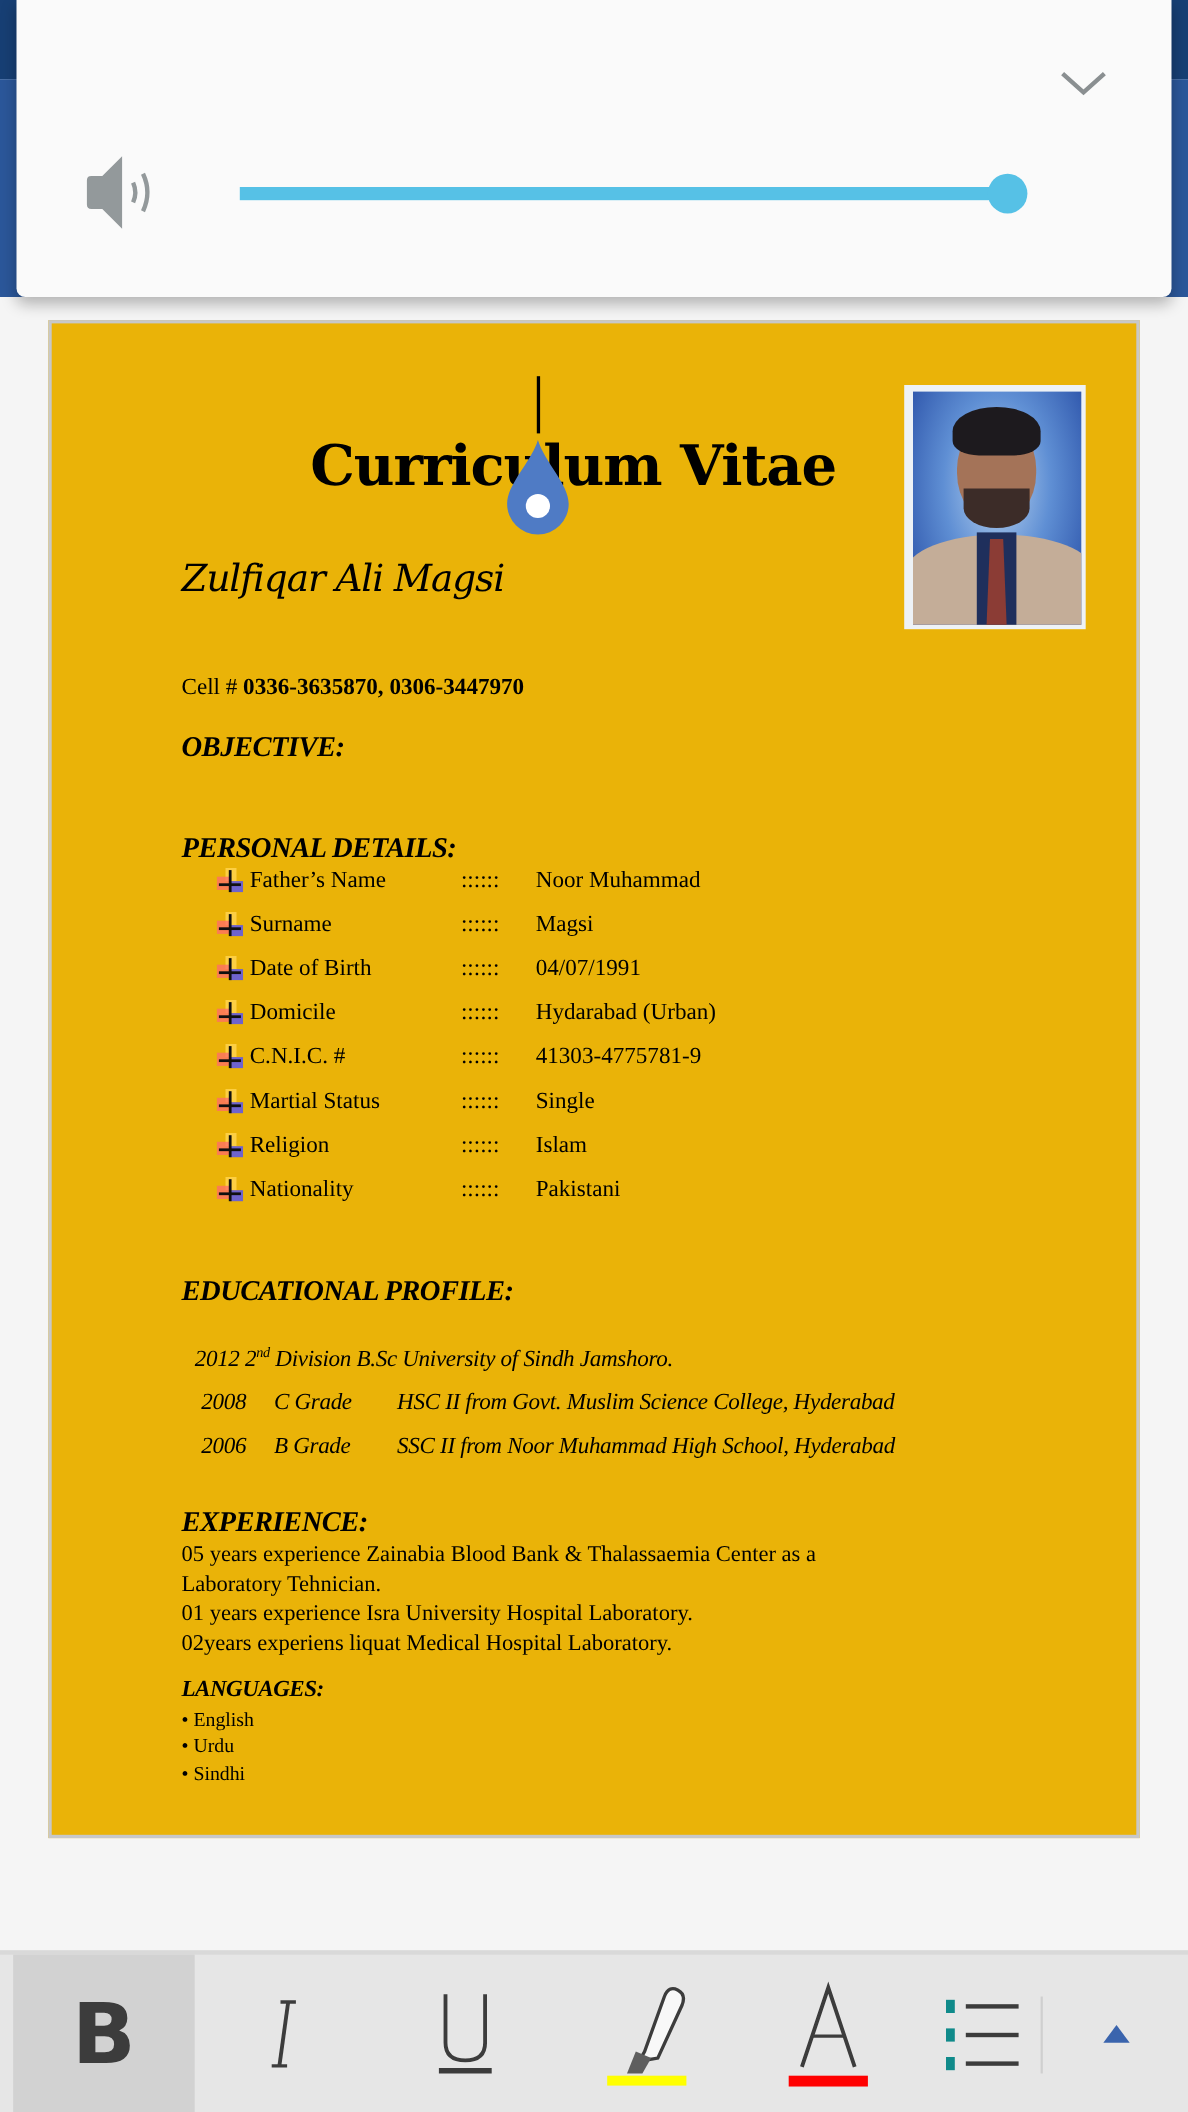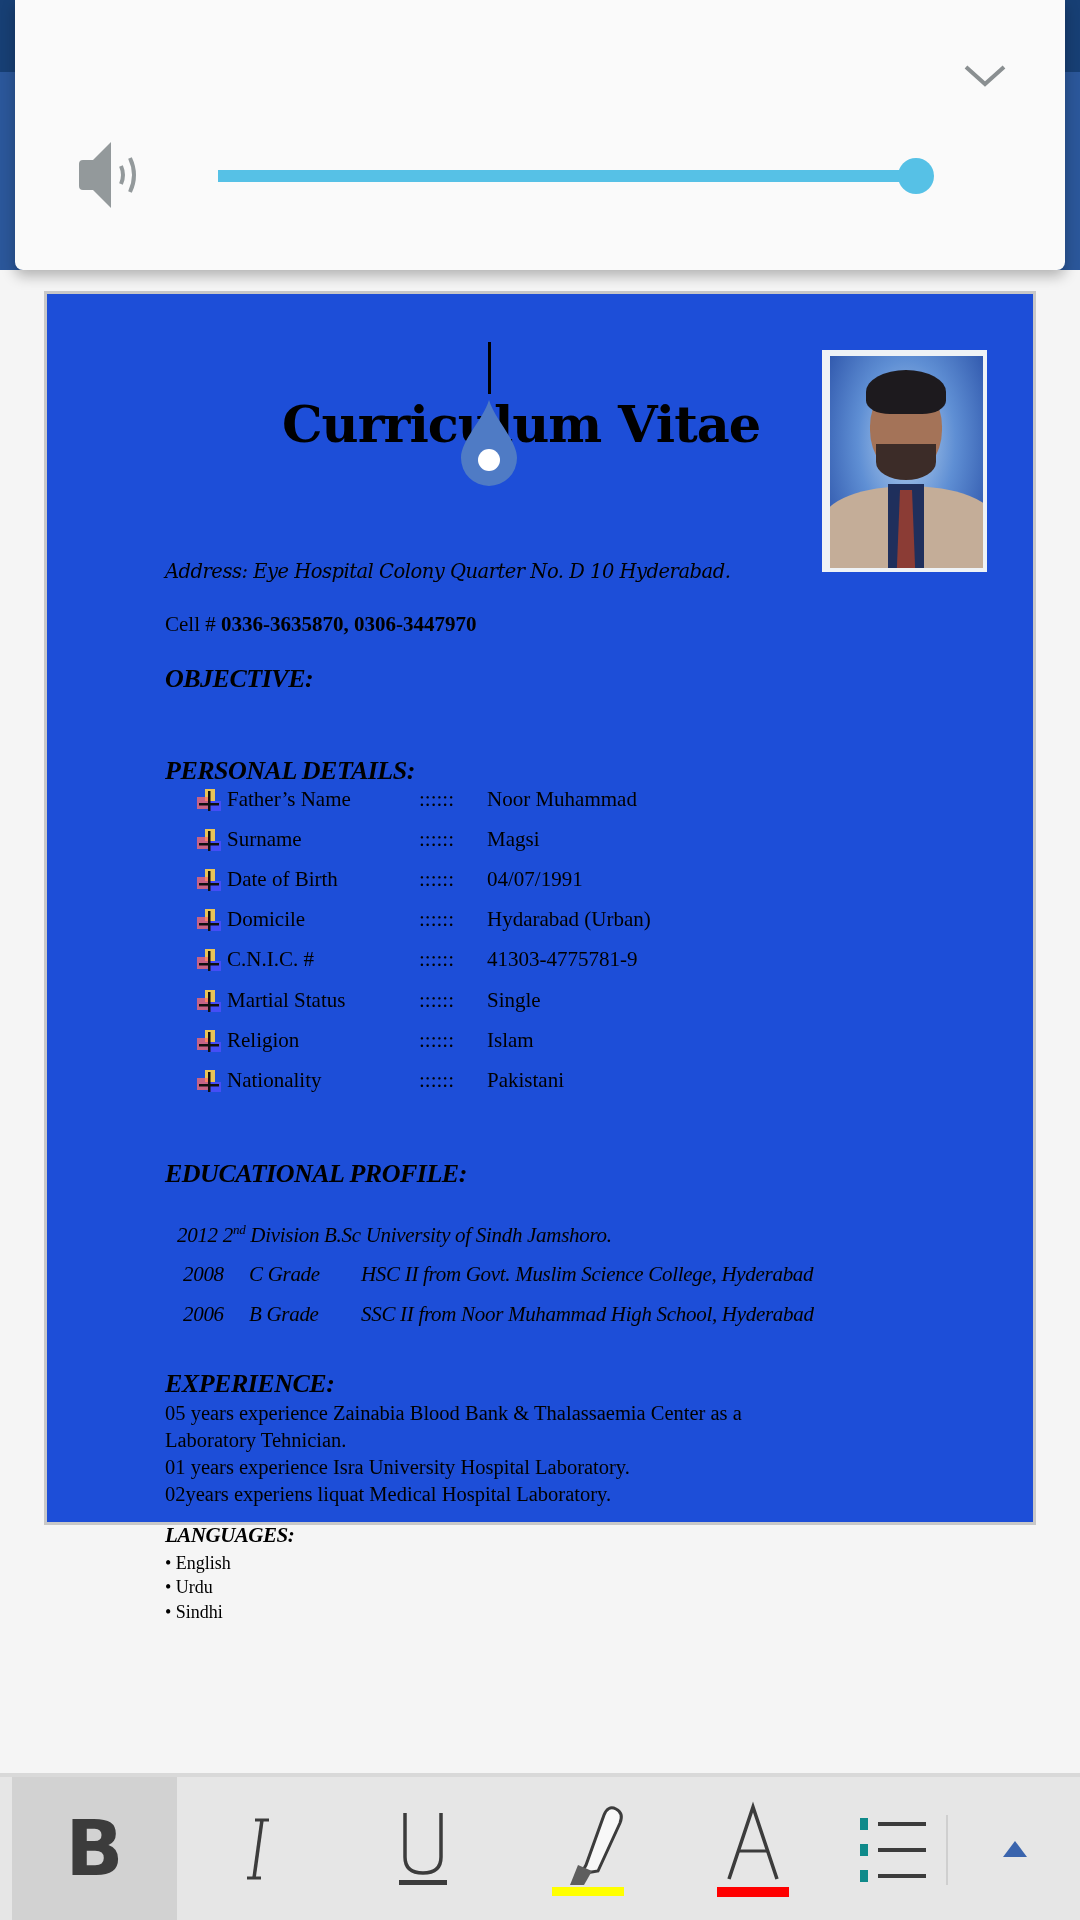"Curriculum Vitae" .page { background: #1d4ed8 -> #eab308; height: 1234px -> 1380px }
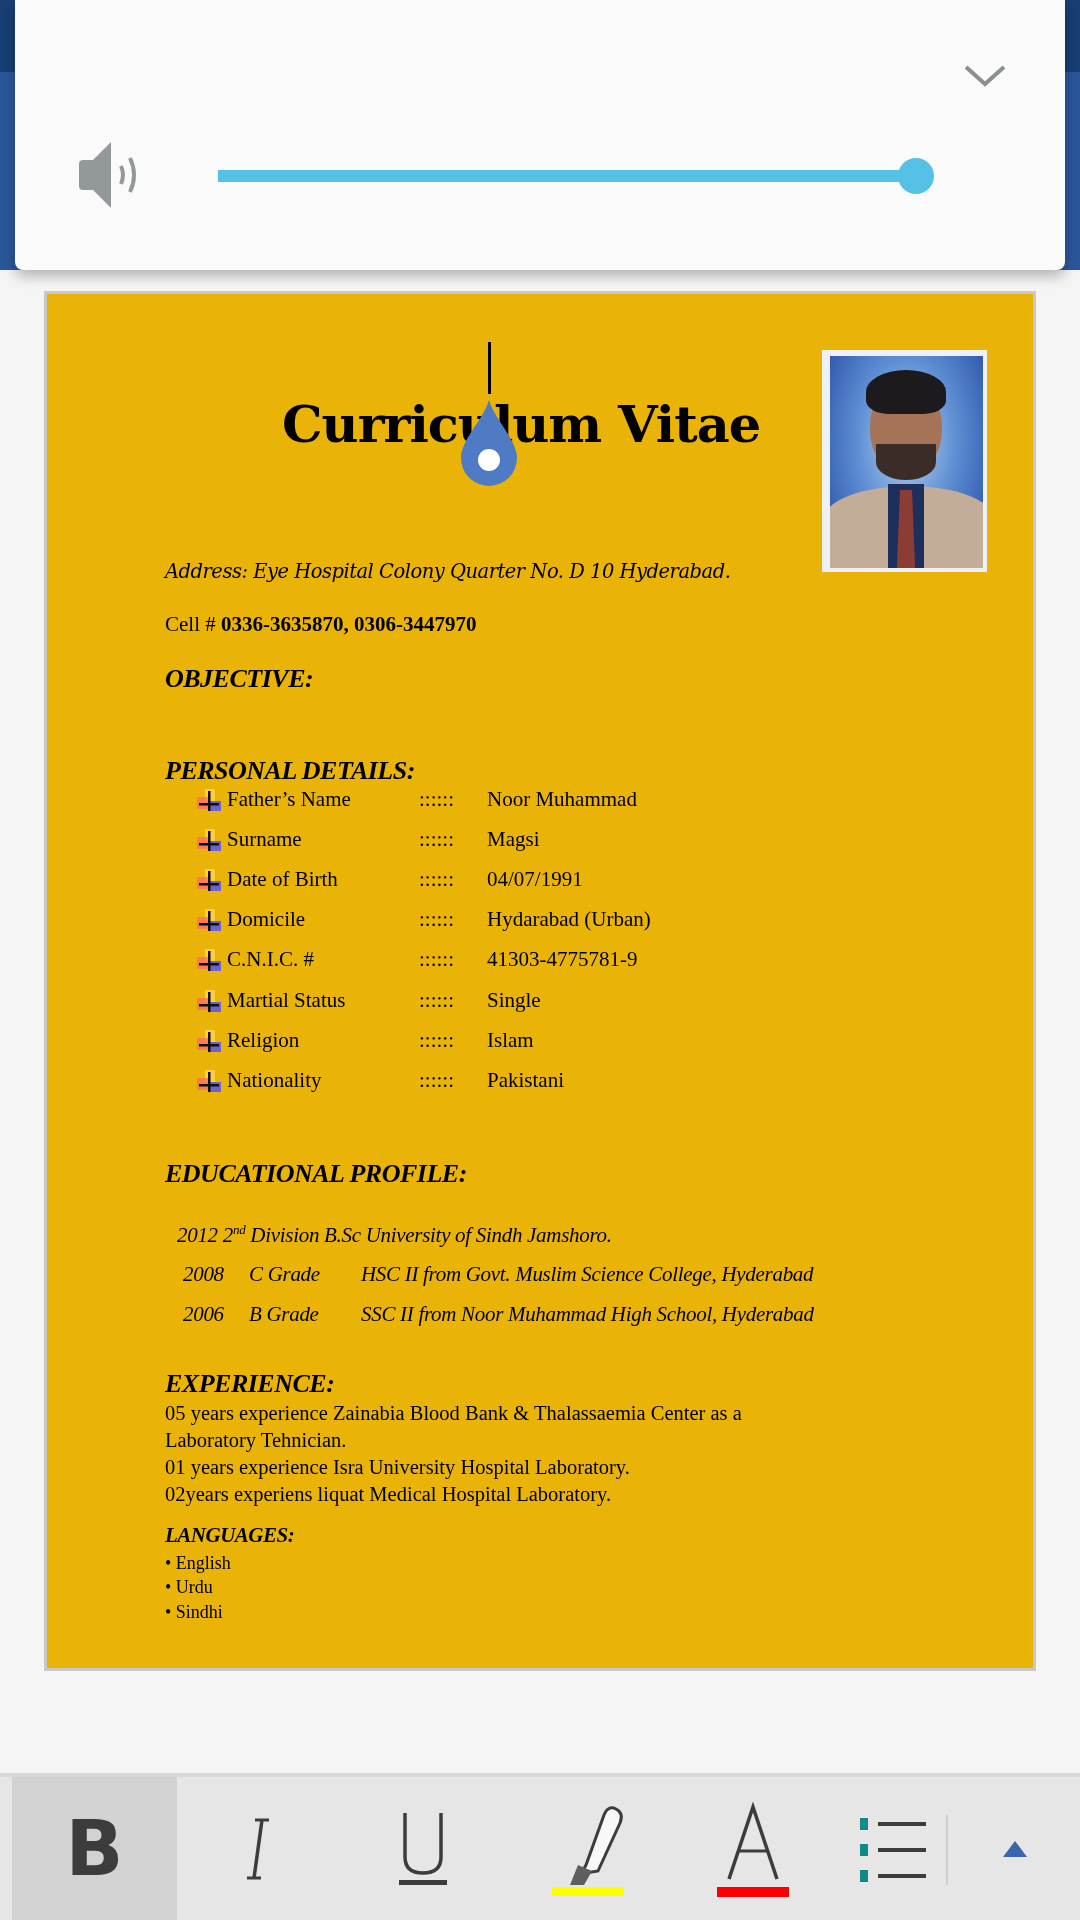"Zulfiqar Ali Magsi" div.name { html: none -> <div>Zulfiqar Ali Magsi</div> }
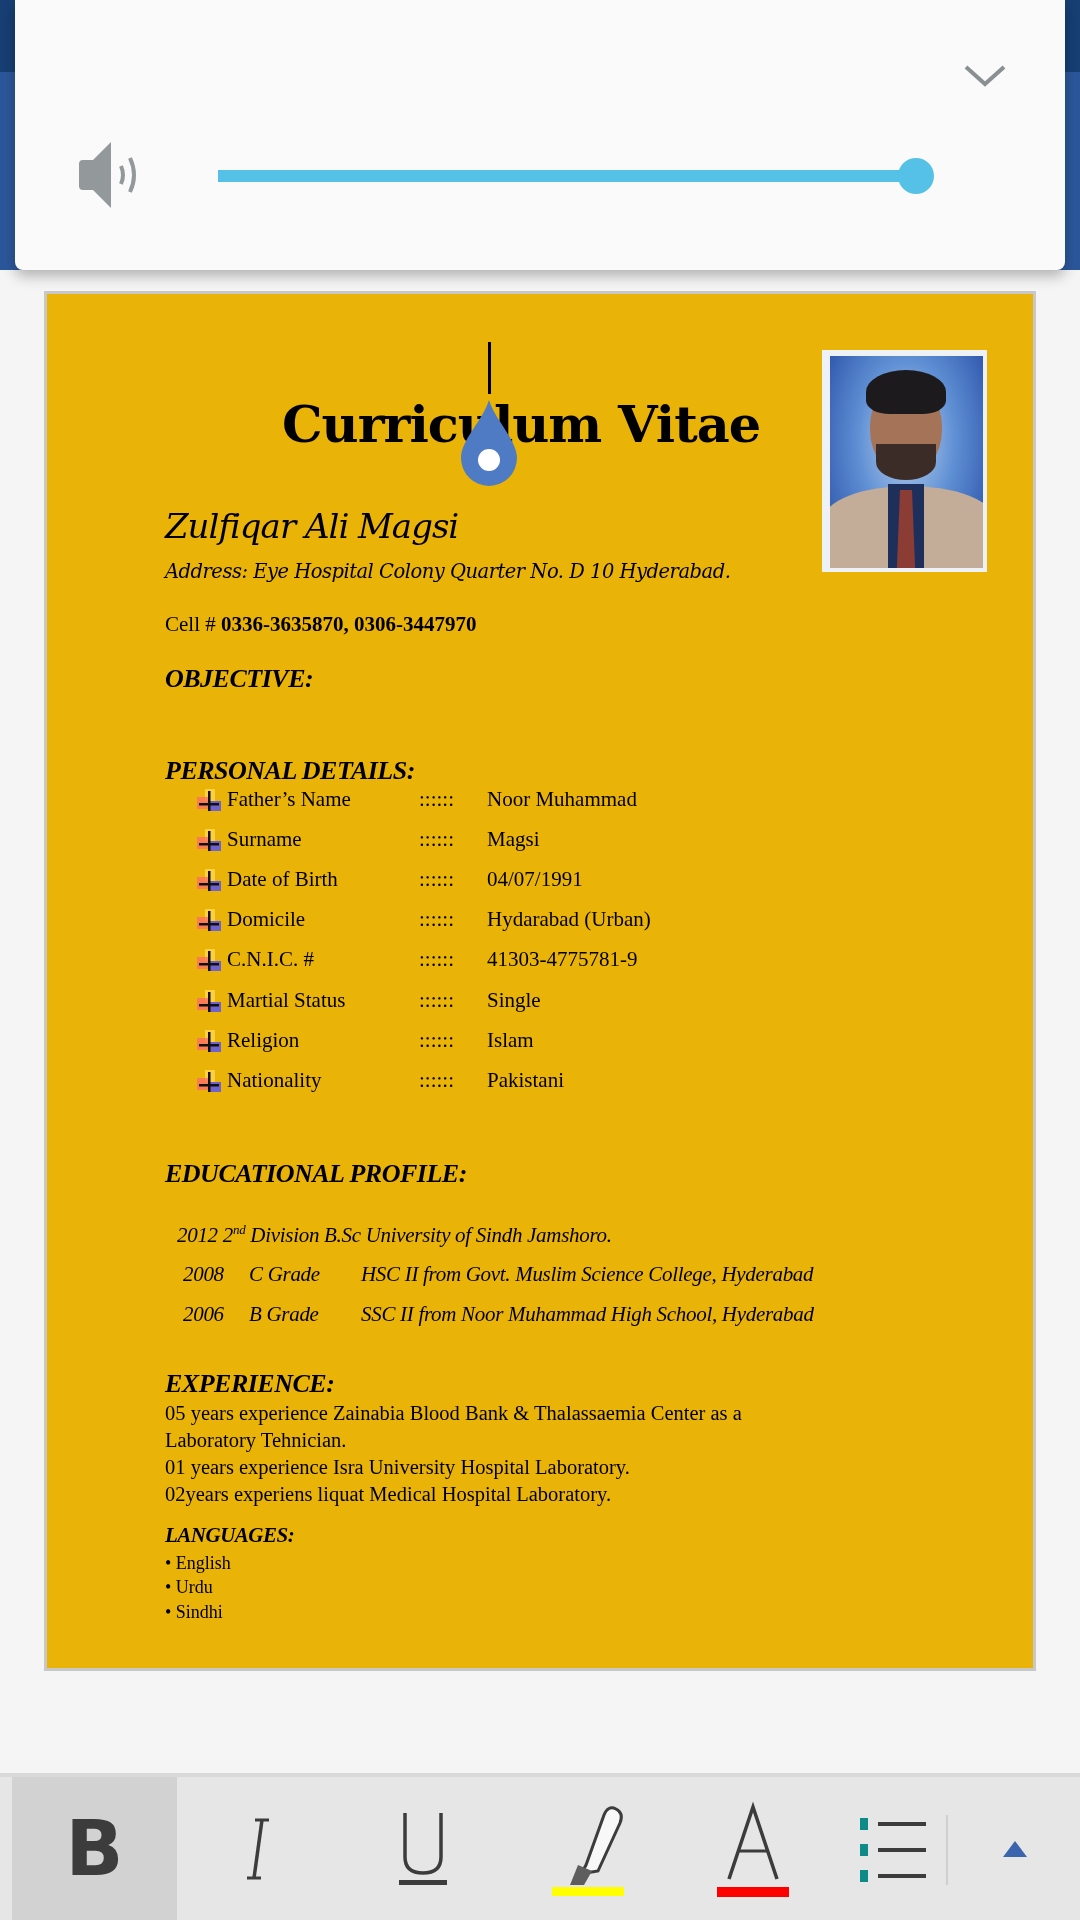"Address: Eye Hospital Colony Quarter" div.address { html: <div>Address: Eye Hospital Colony Quarter No. D 10 Hyderabad.</div> -> none }
